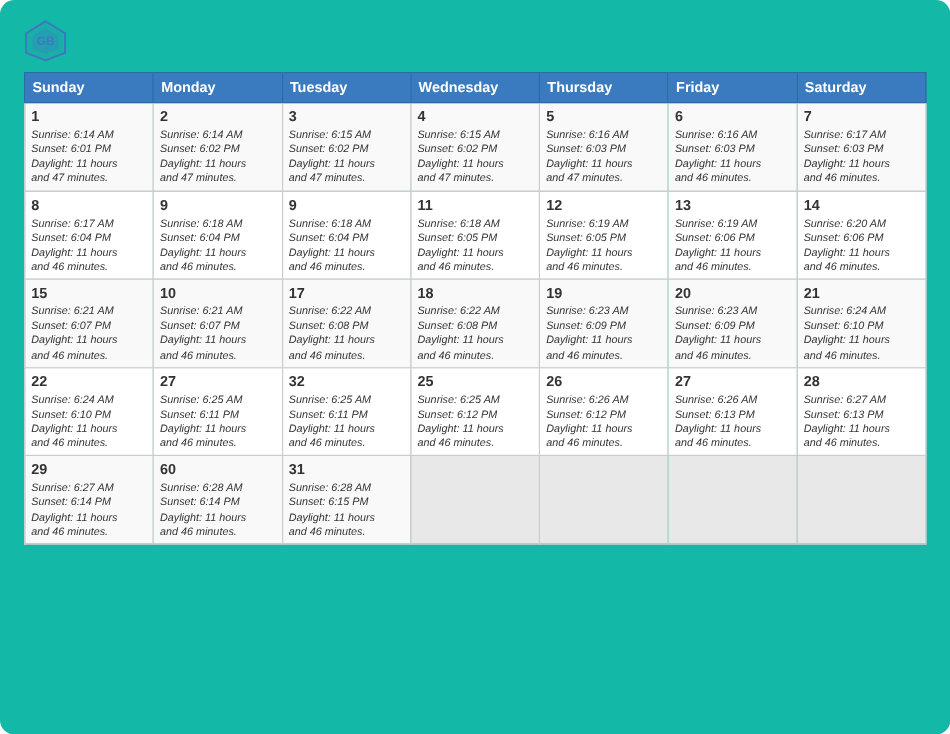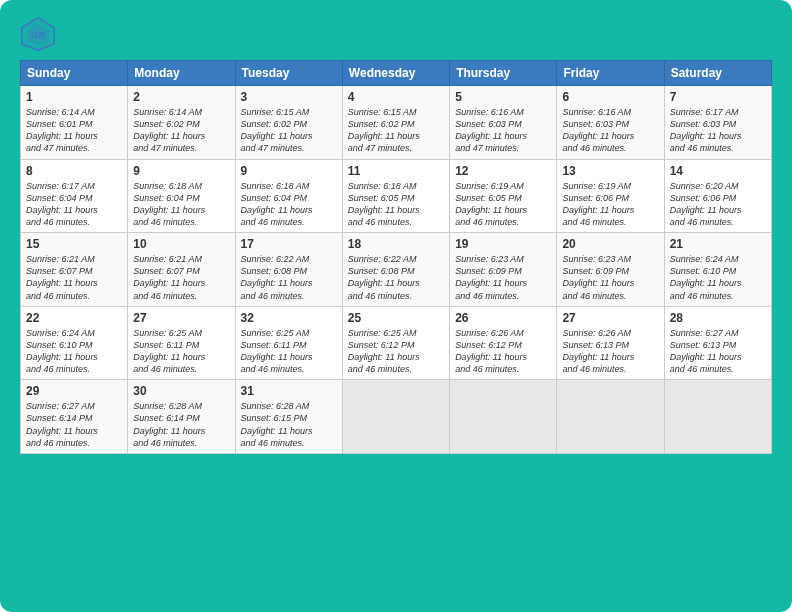"30" span.day-num { text: 30 -> 60 }
